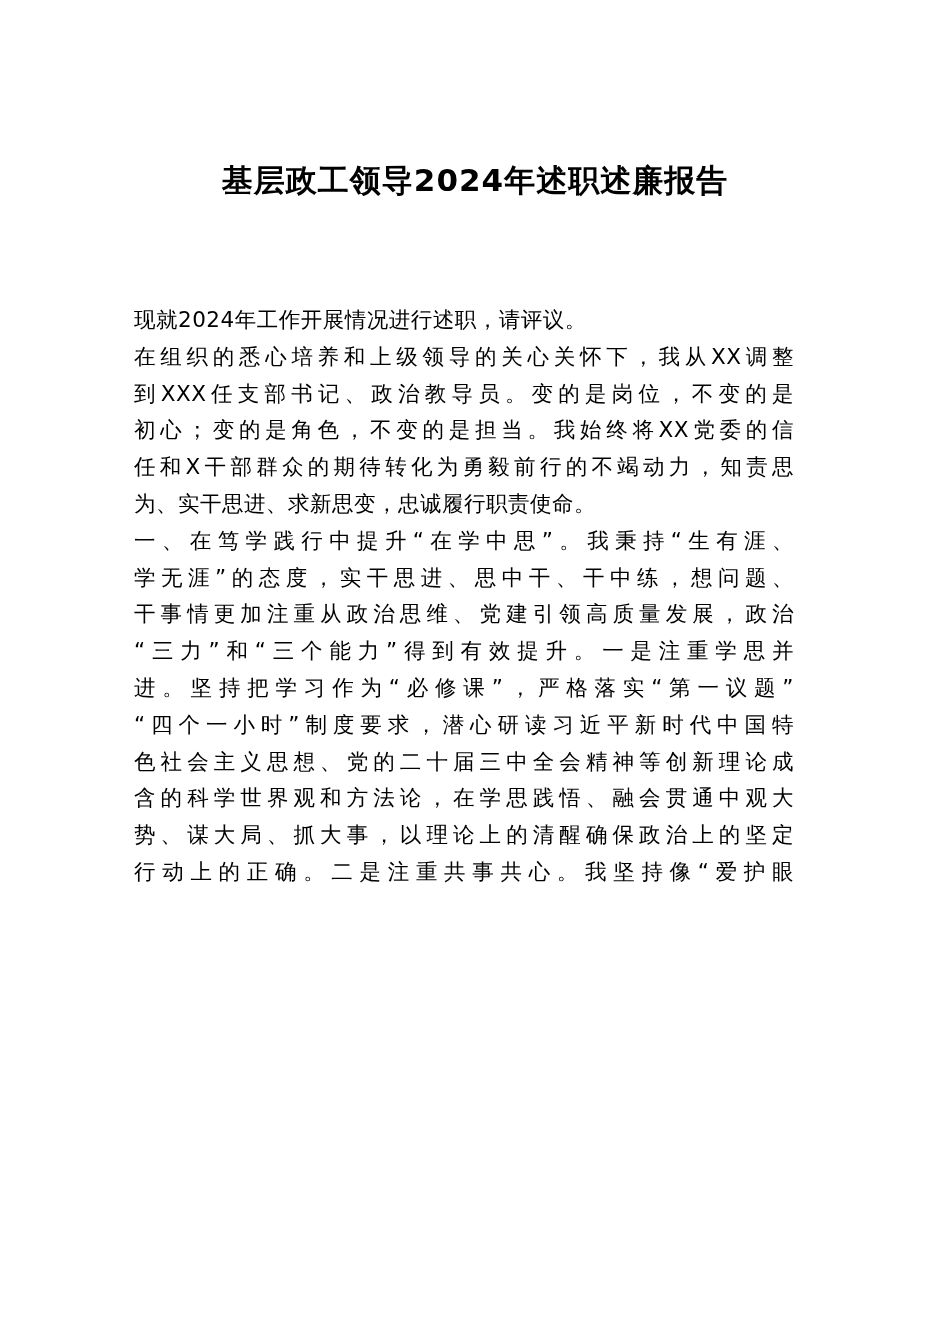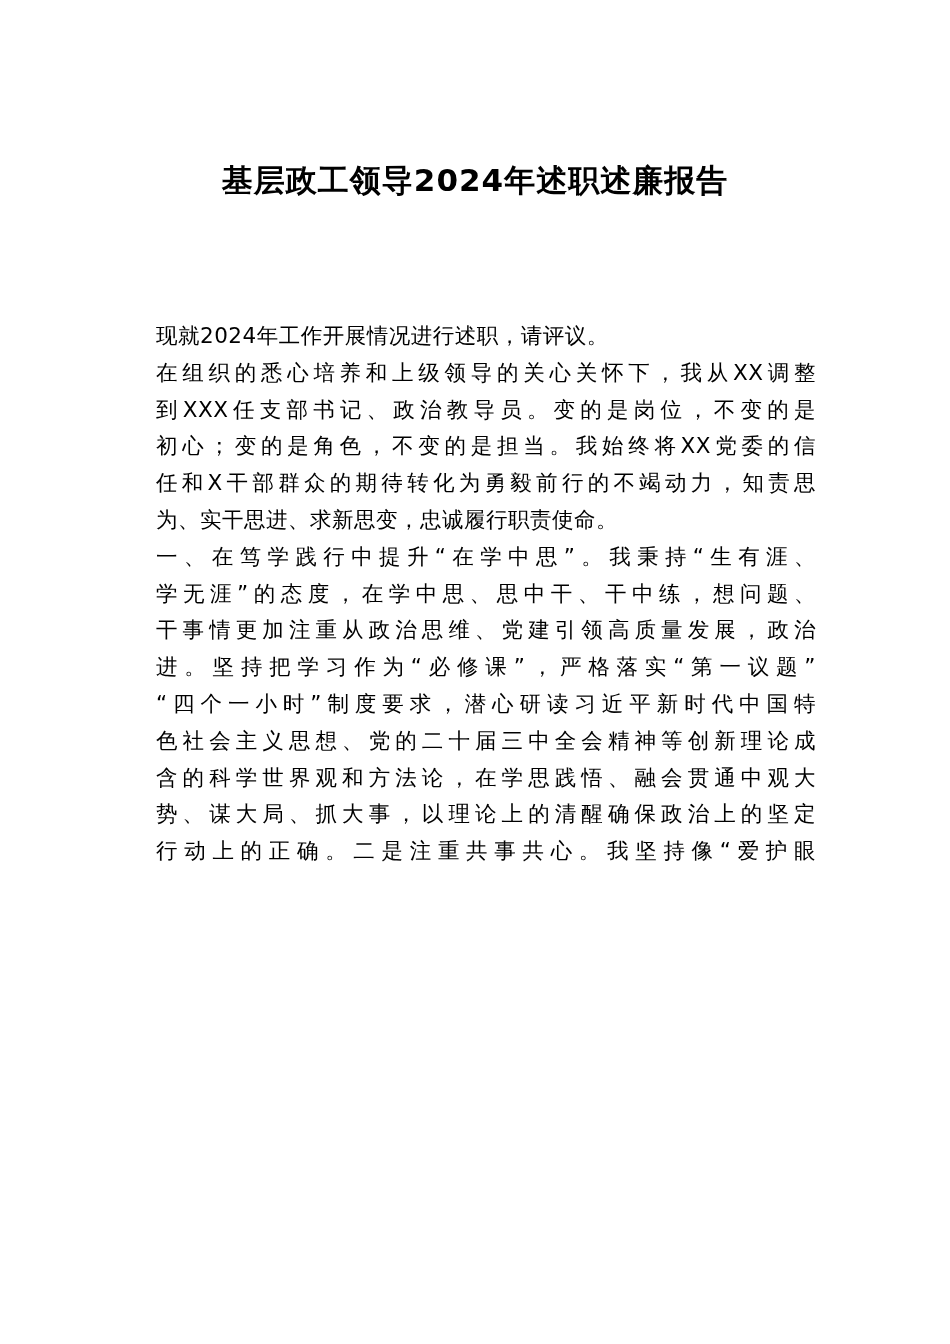"现就2024年工作开展情况进行述职，请评议。" .body-text { left: 156px -> 134px; margin-top: 16px -> none }
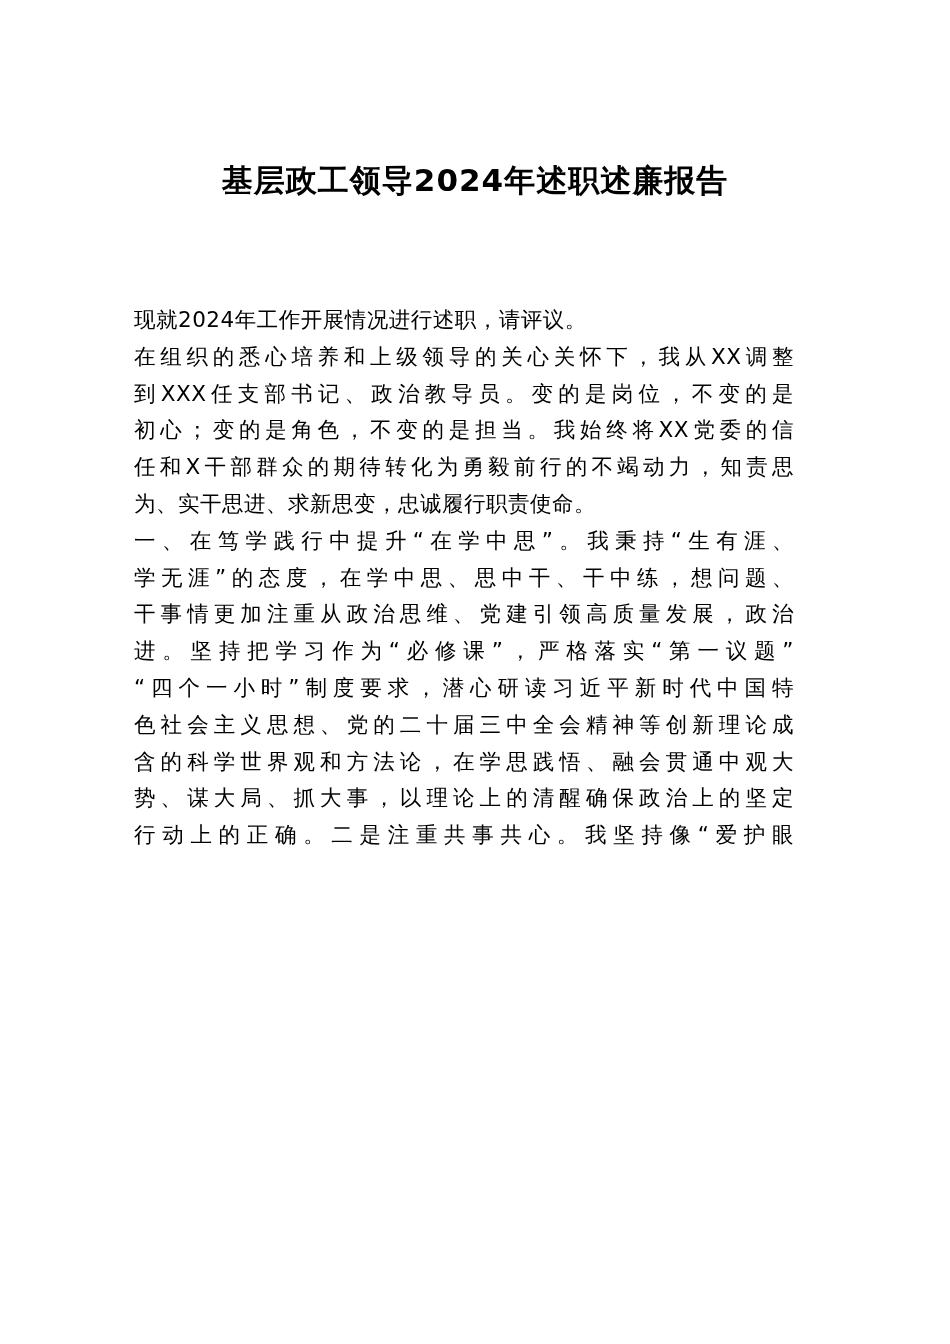"学无涯”的态度，在学中思、思中干、干中练，想问题、" div.line { text: 在学中思 -> 实干思进 }
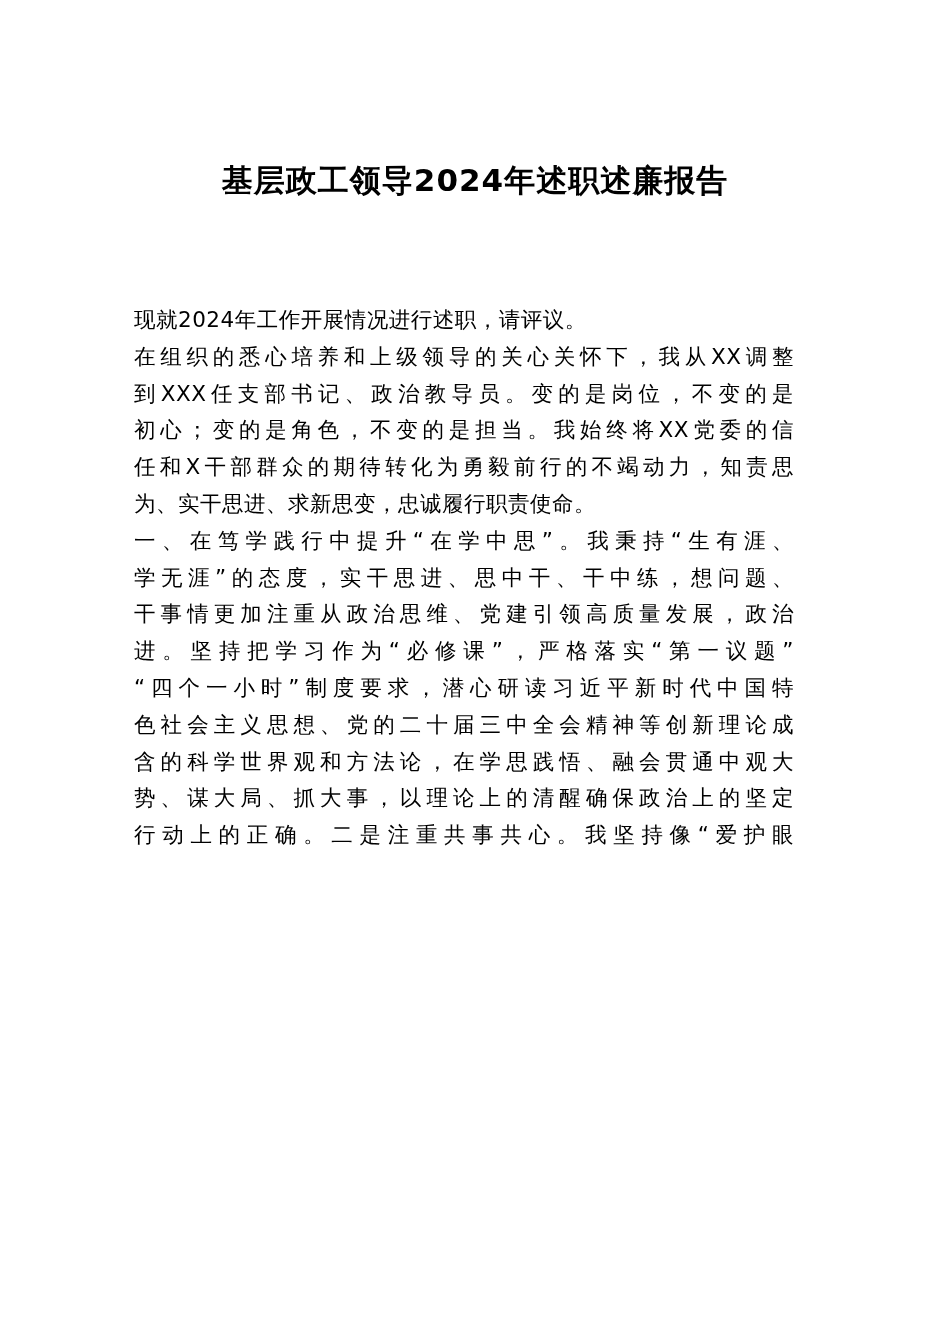"“三力”和“三个能力”得到有效提升。一是注重学思并" div.line { html: none -> <div>“三力”和“三个能力”得到有效提升。一是注重学思并</div> }
